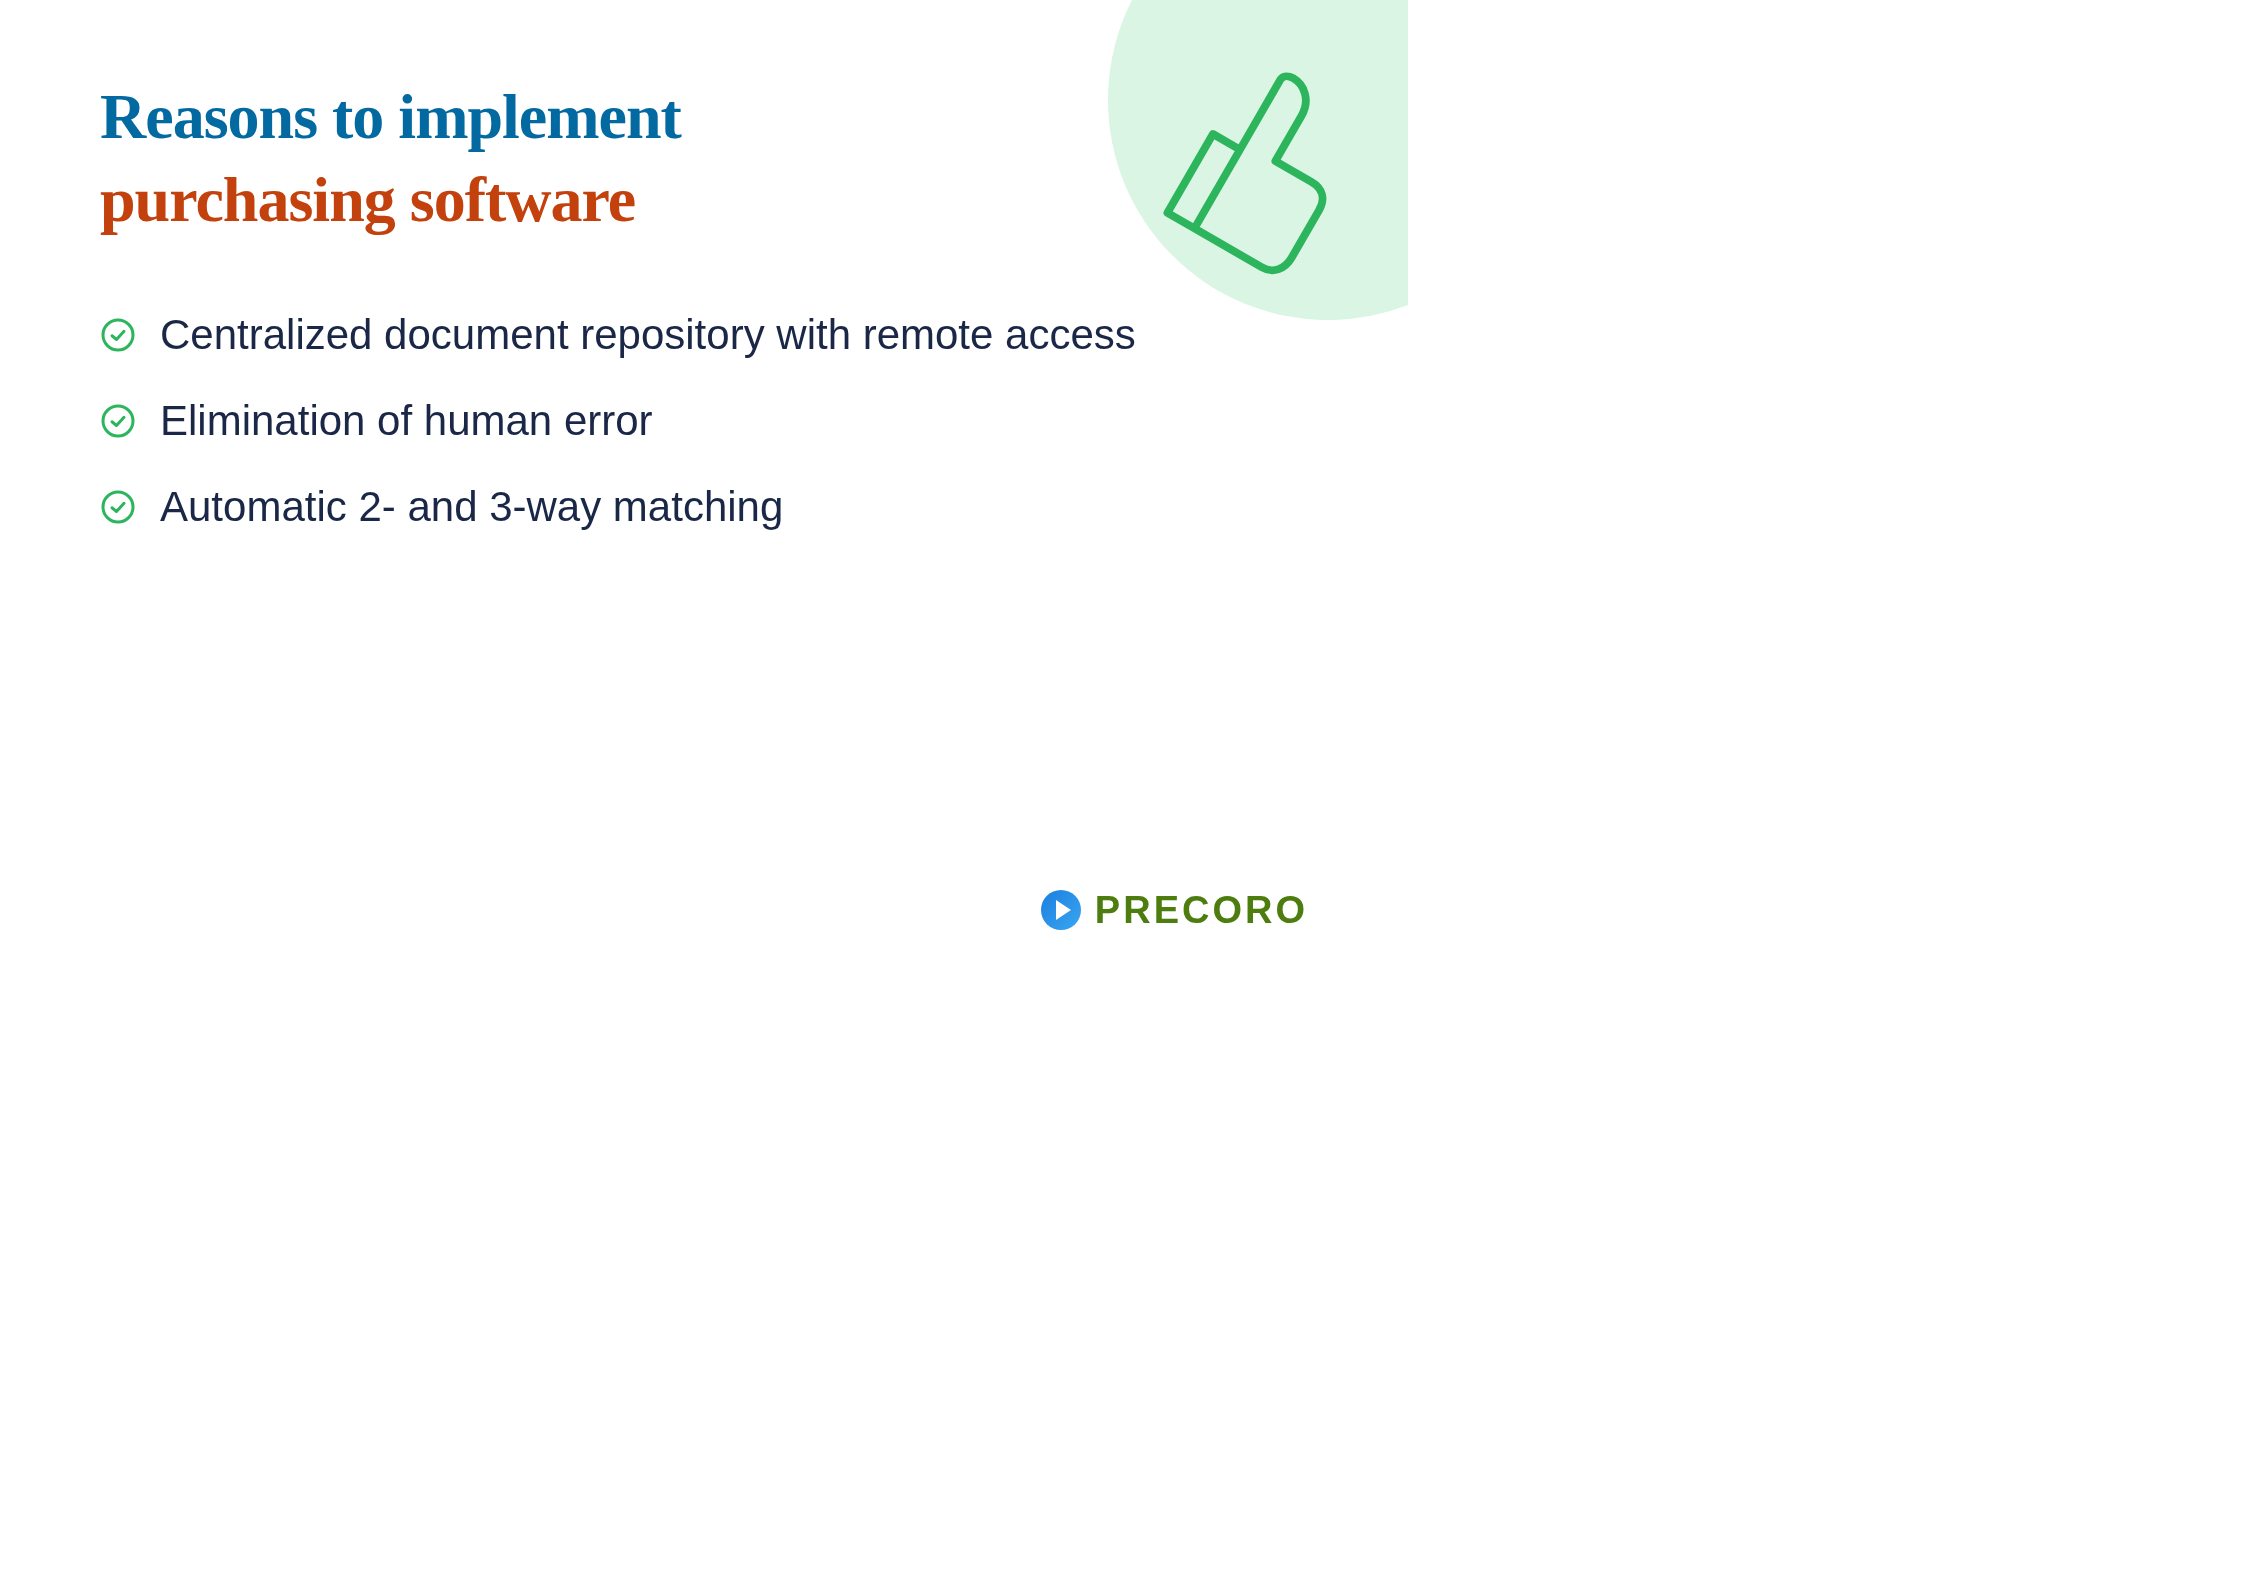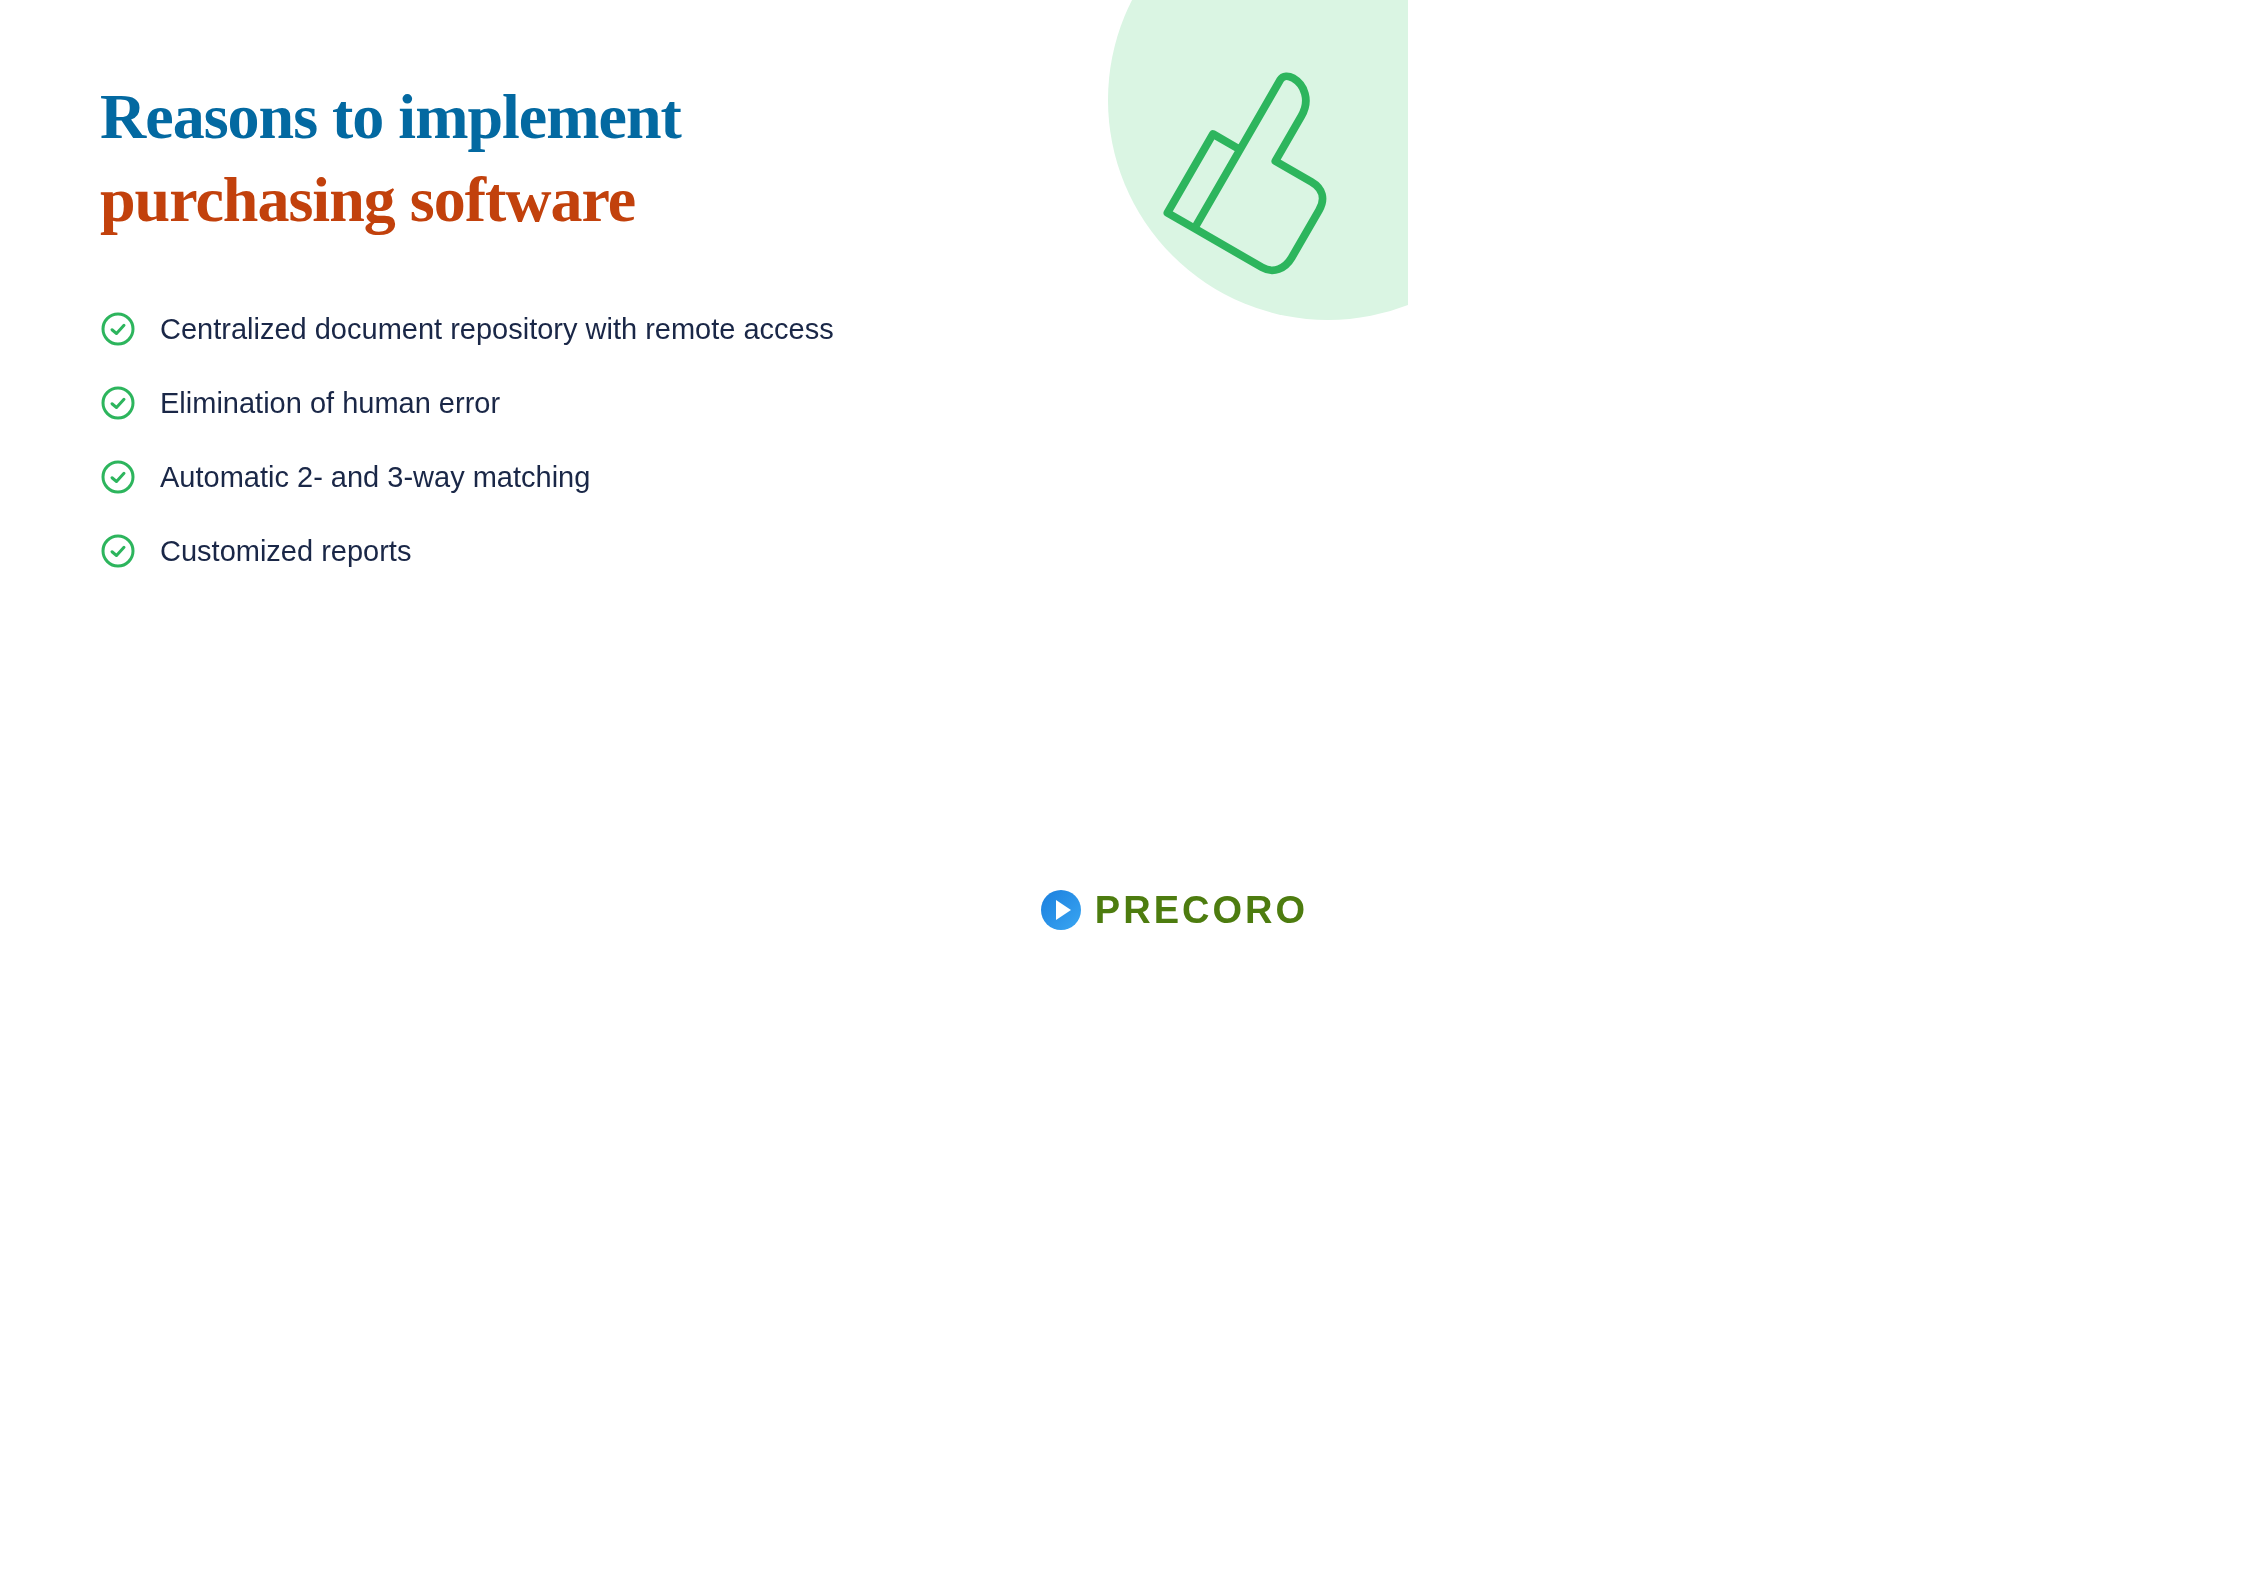"Centralized document repository with" .item-text { font-size: 29px -> 42px }
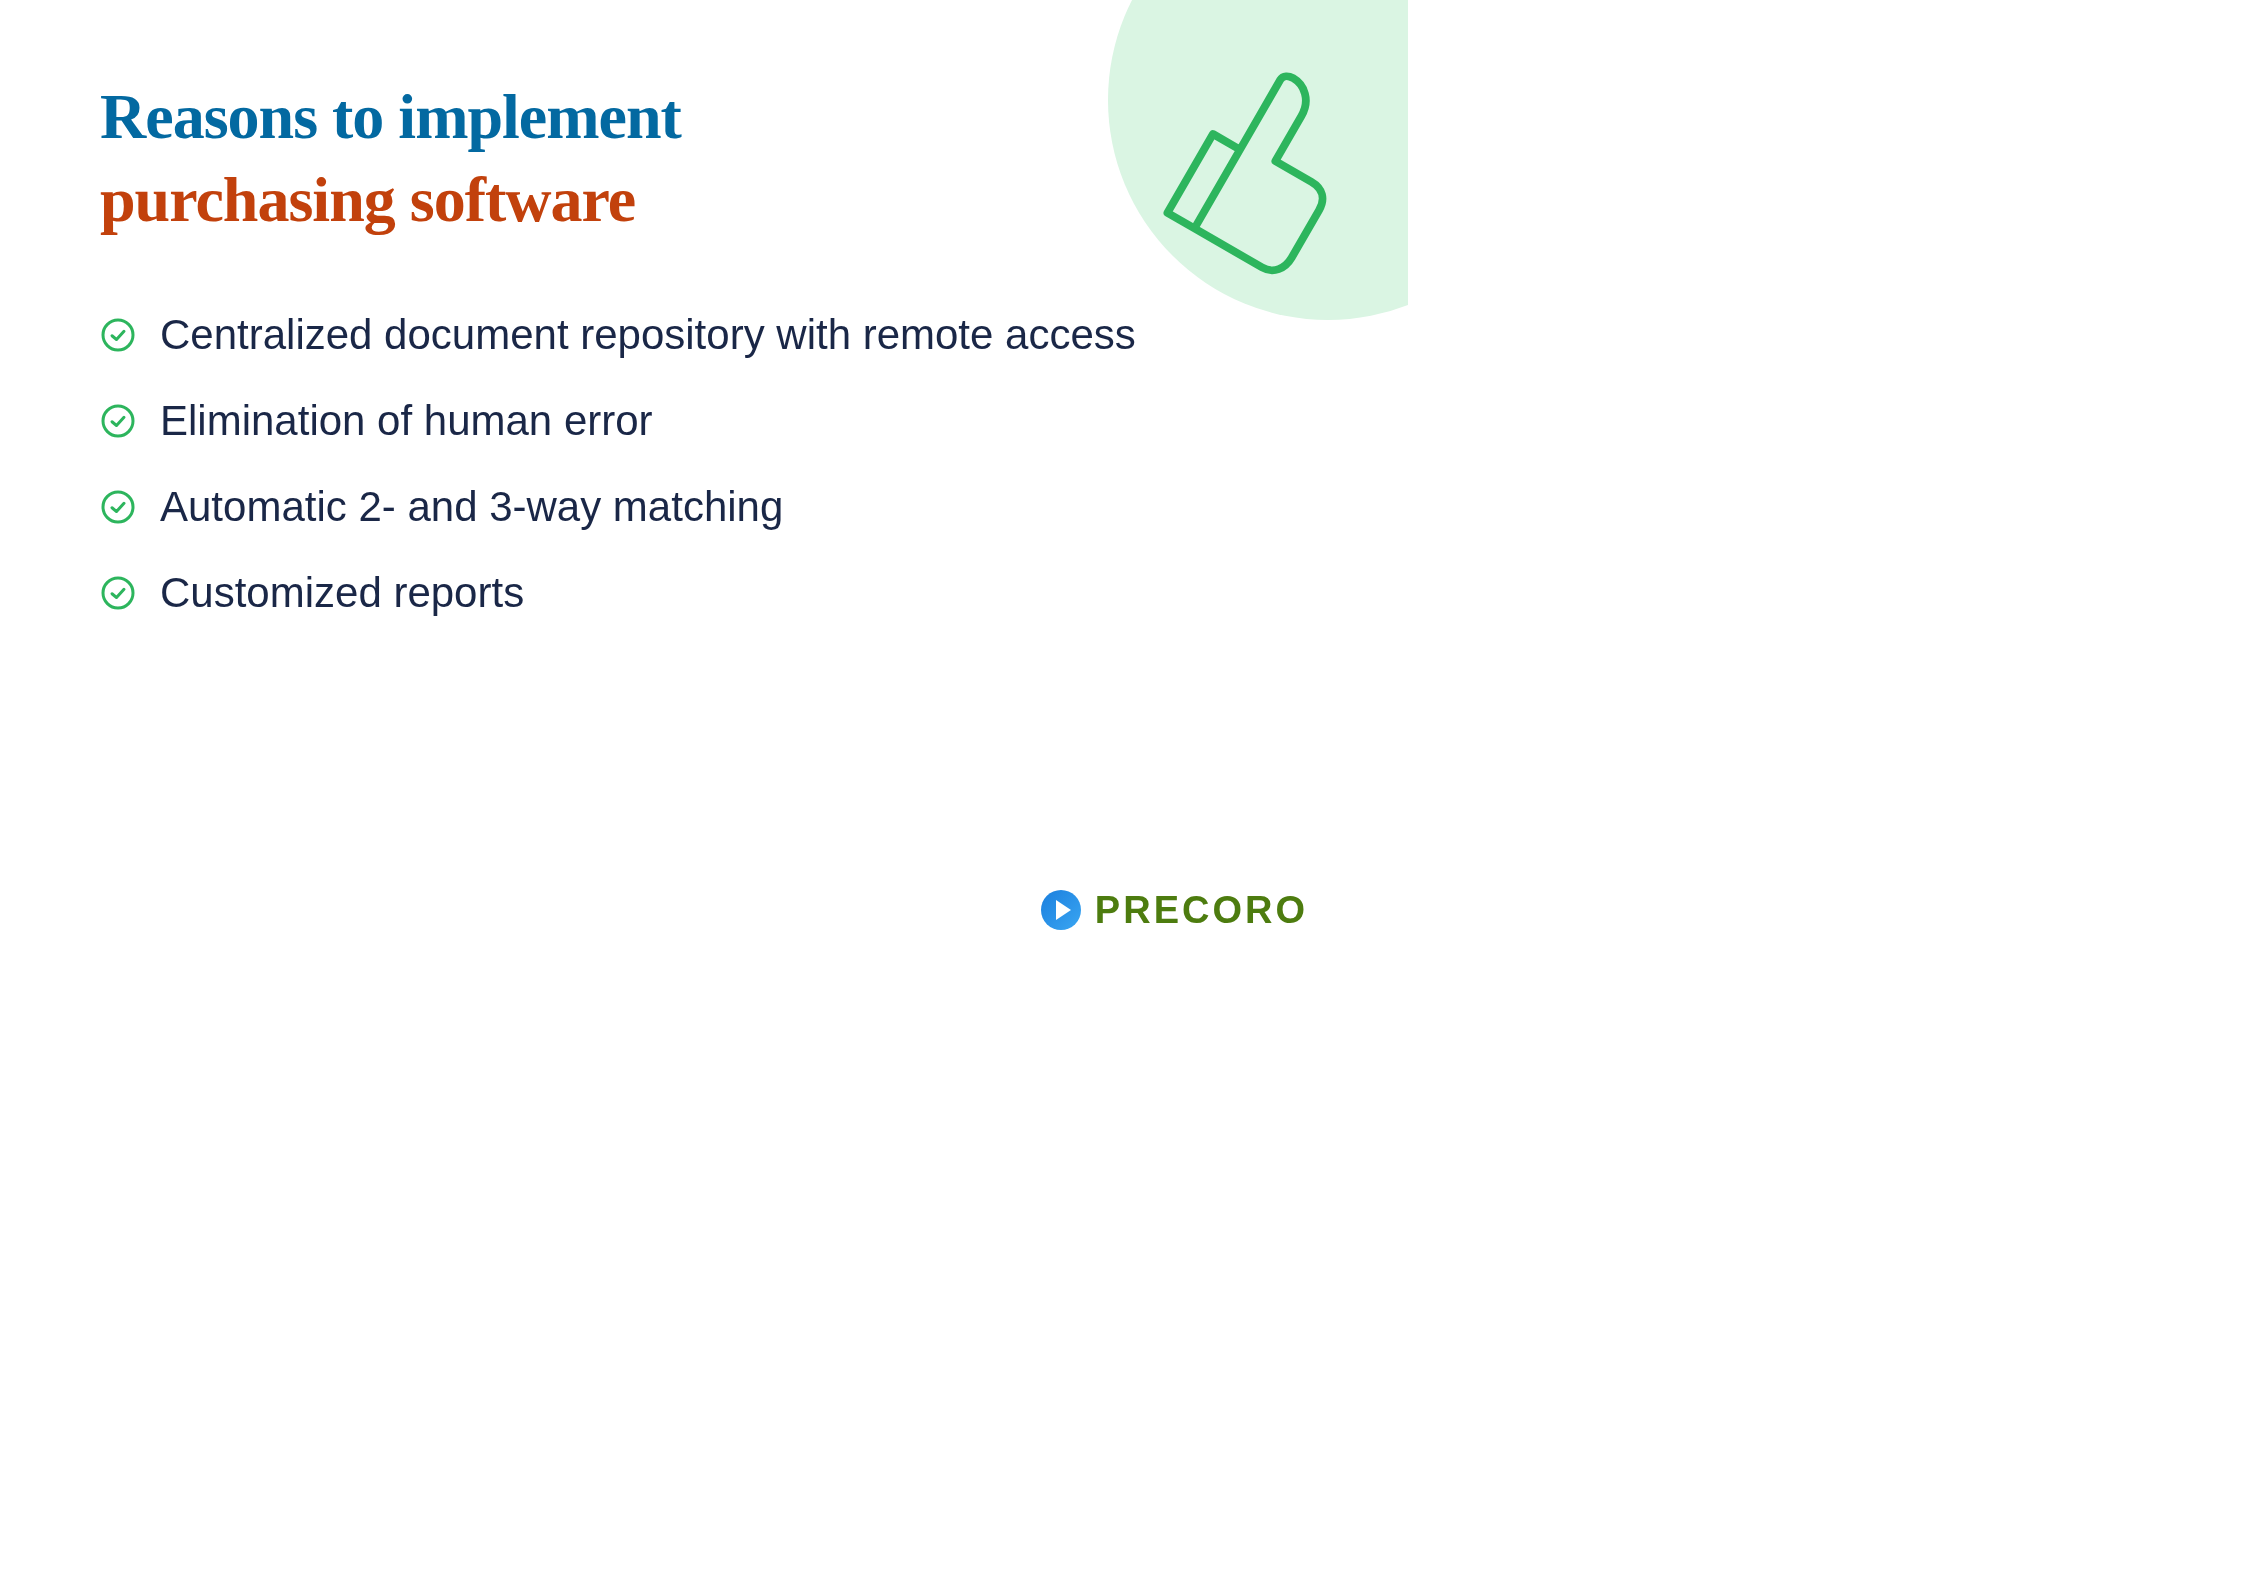"Customized reports" div.list-item { html: <div> <span> <svg> <circle></circle> <path></path> </svg> </span> <span>Customized reports</span> </div> -> none }
